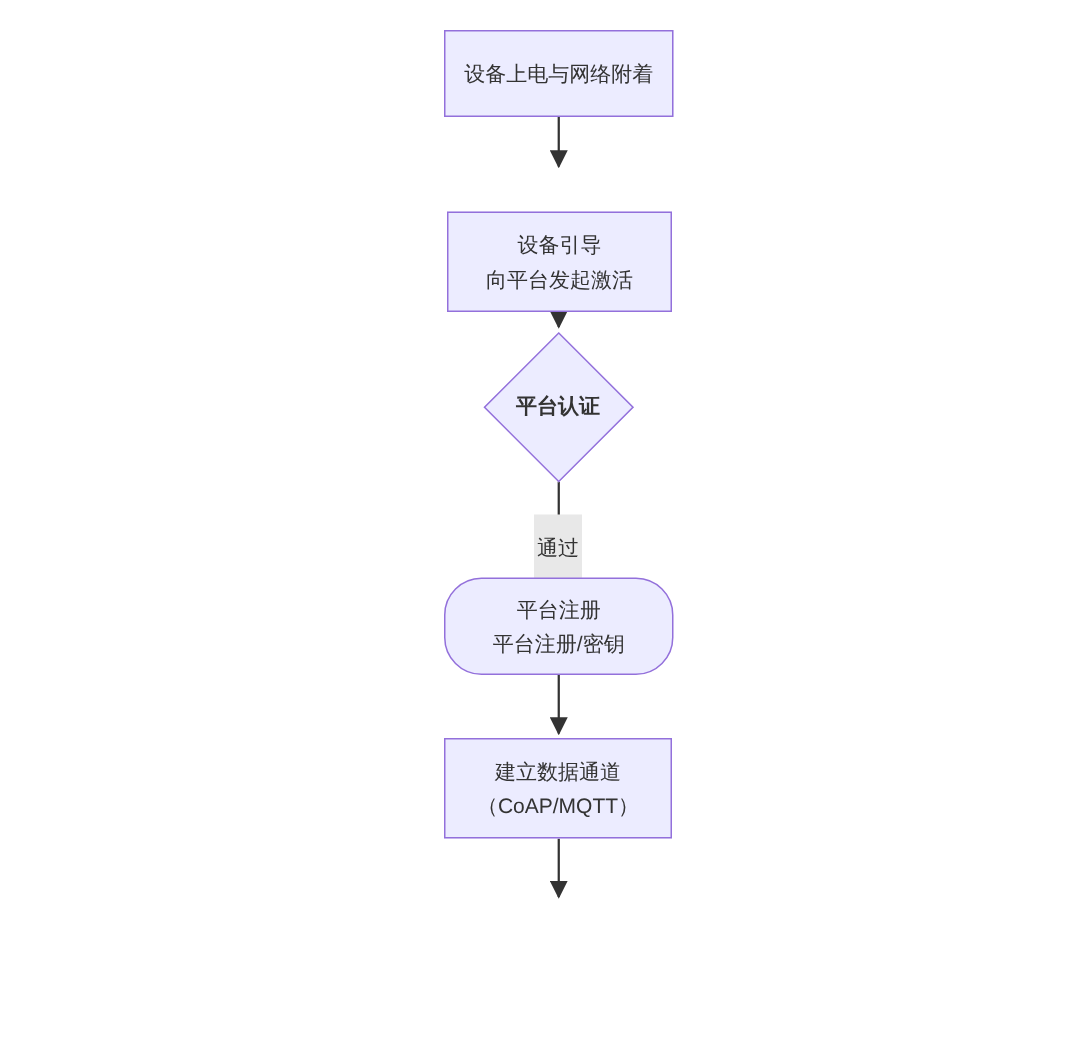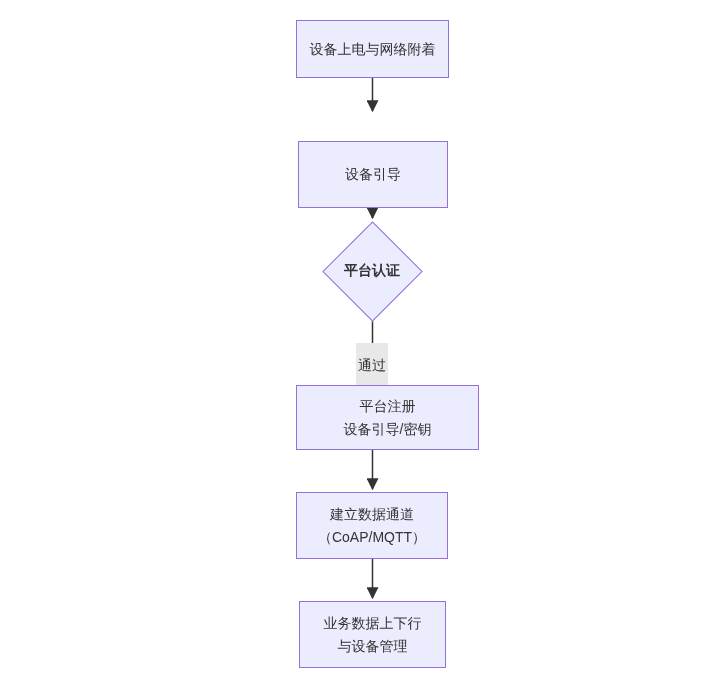"向平台发起激活" span { html: none -> <span>向平台发起激活</span> }
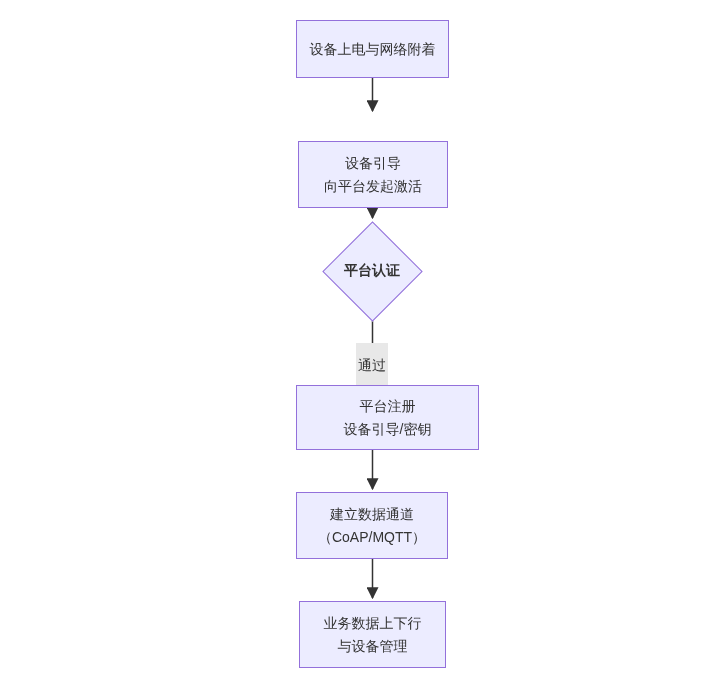"平台注册" #node-4 { border-radius: none -> 25px; width: 183px -> 153px }
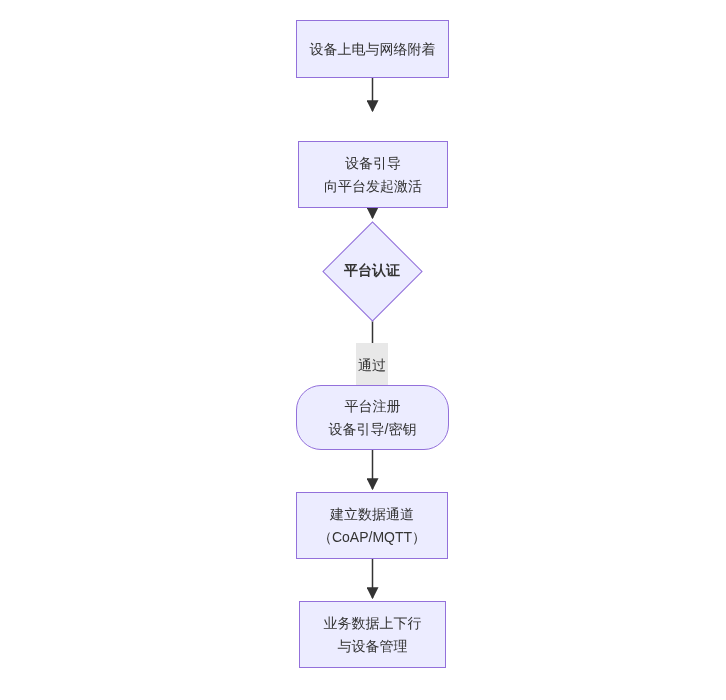"设备引导/密钥" span { text: 设备引导/ -> 平台注册/ }
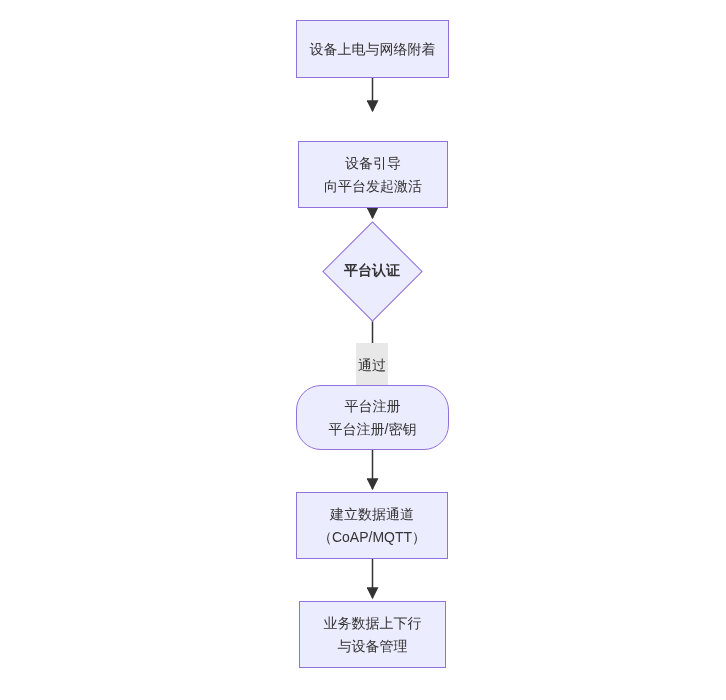"业务数据上下行" div.node { html: <div> <span>业务数据上下行</span> <span>与设备管理</span> </div> -> none }
